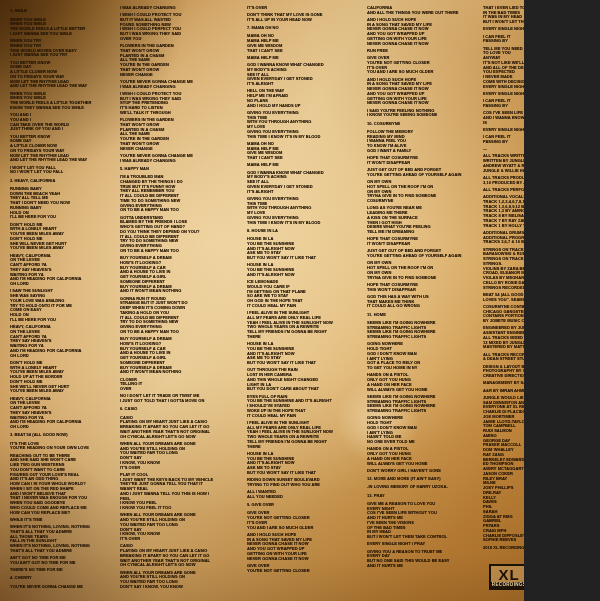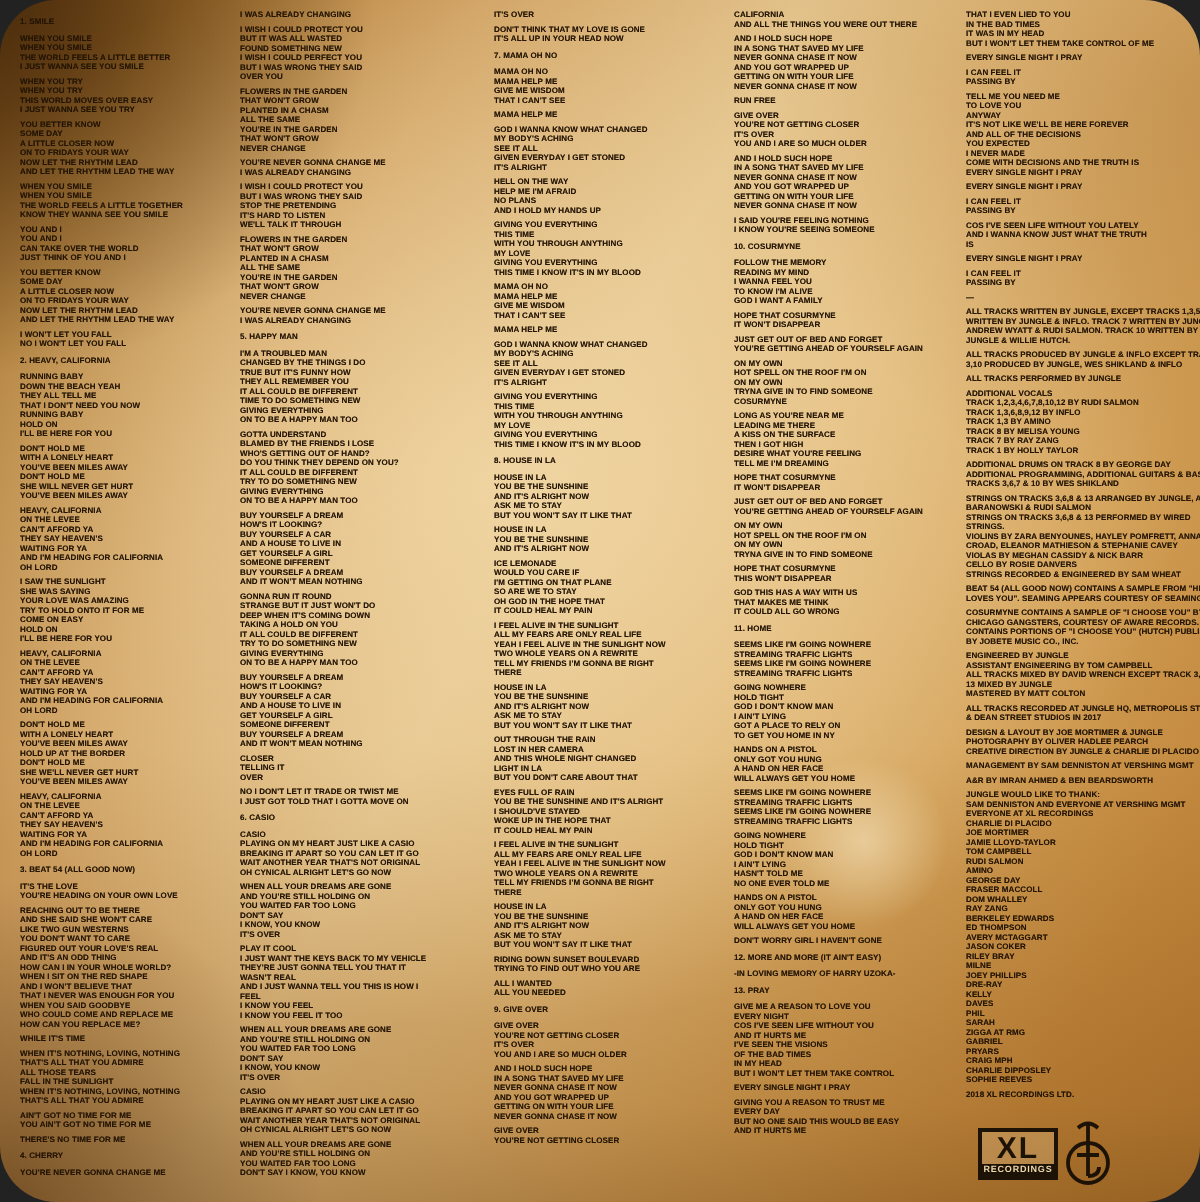"XL" .page { border-radius: 28px -> none; width: 600px -> 524px }
